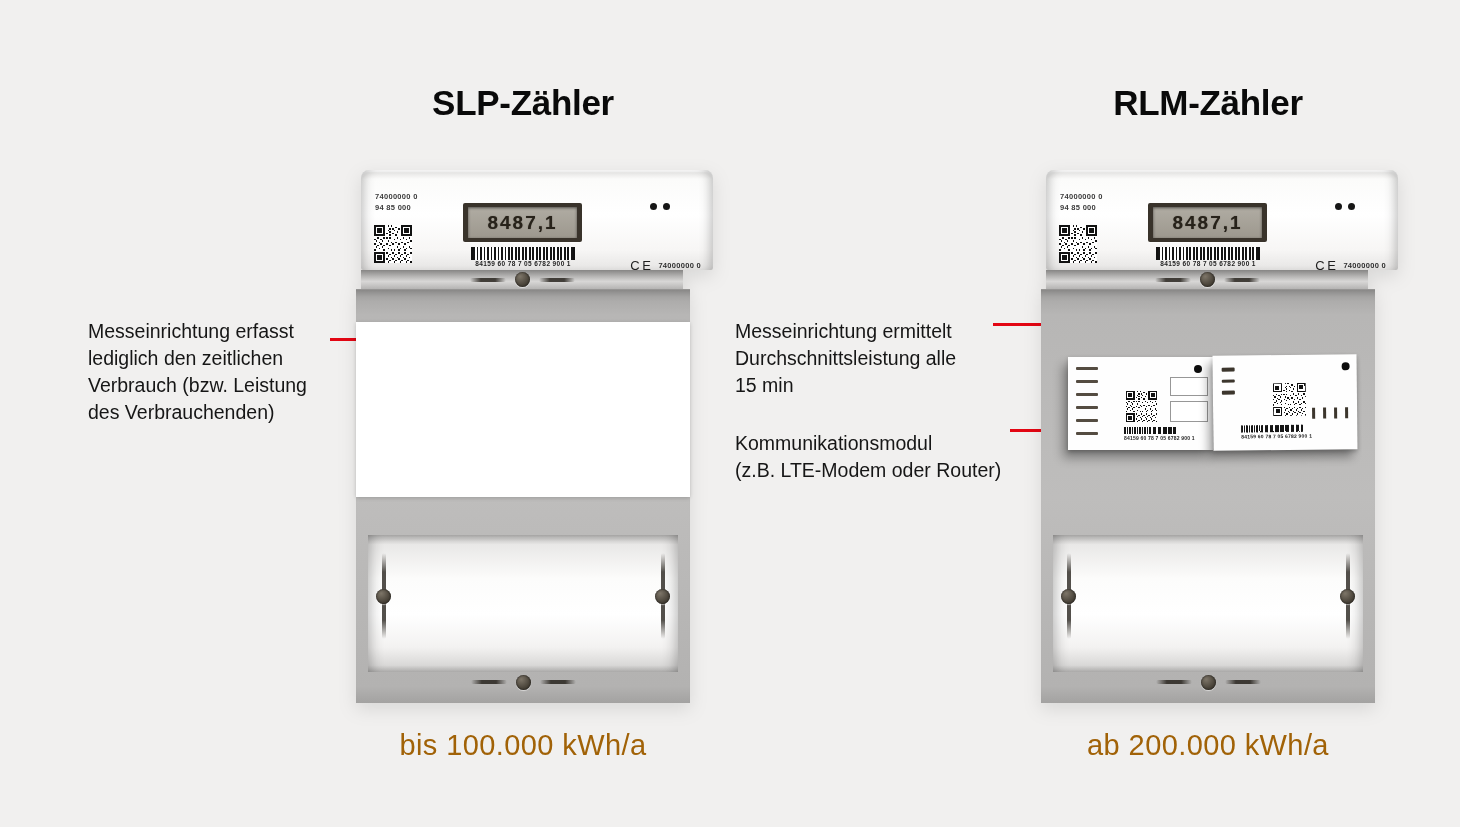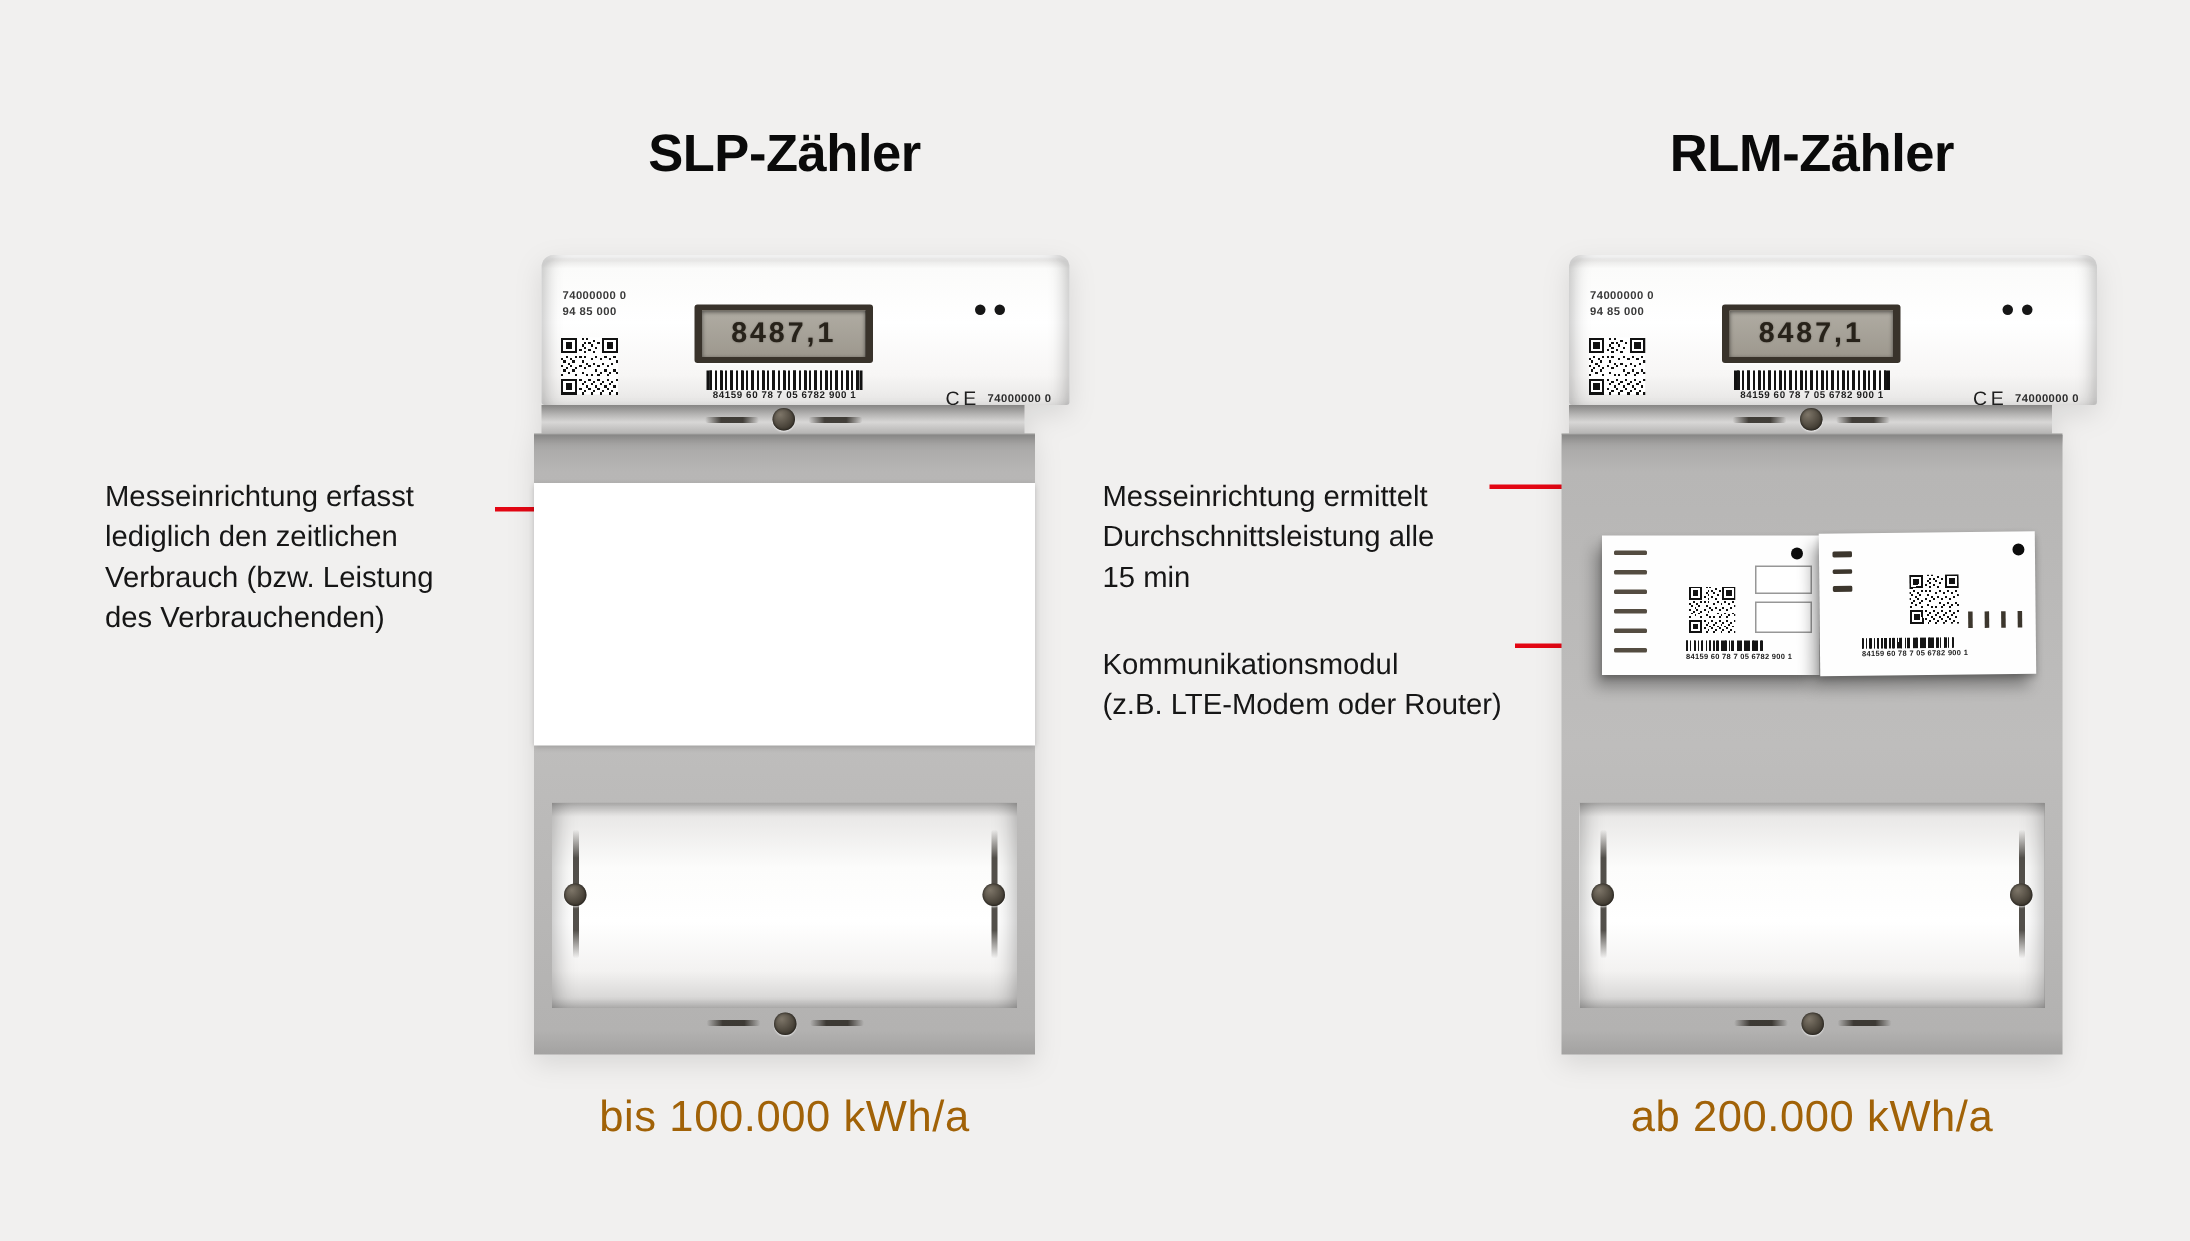"Messeinrichtung erfasst" .anno-slp { left: 70px -> 88px }
